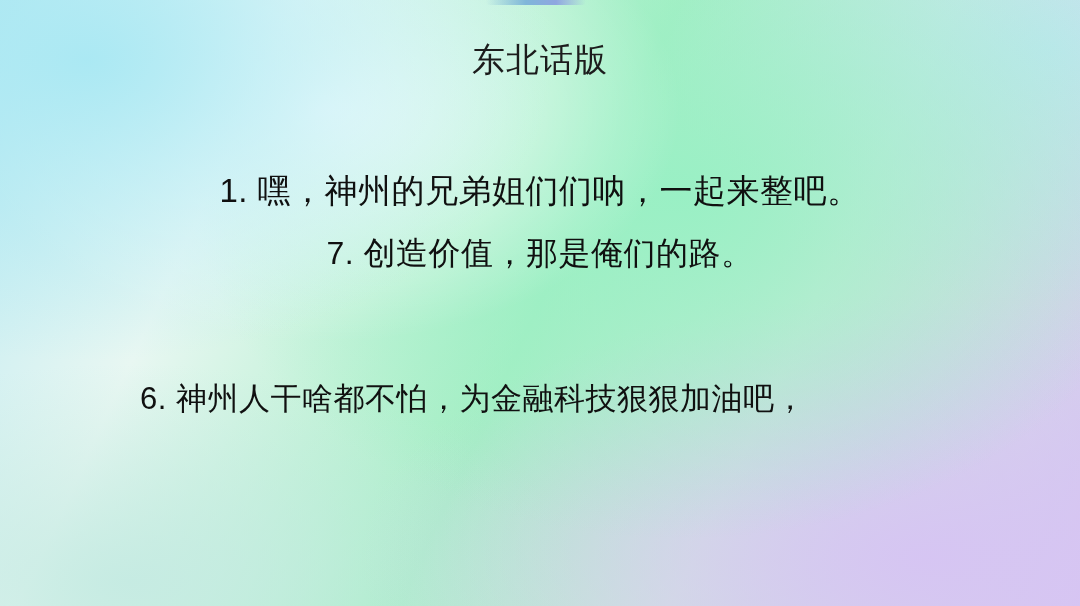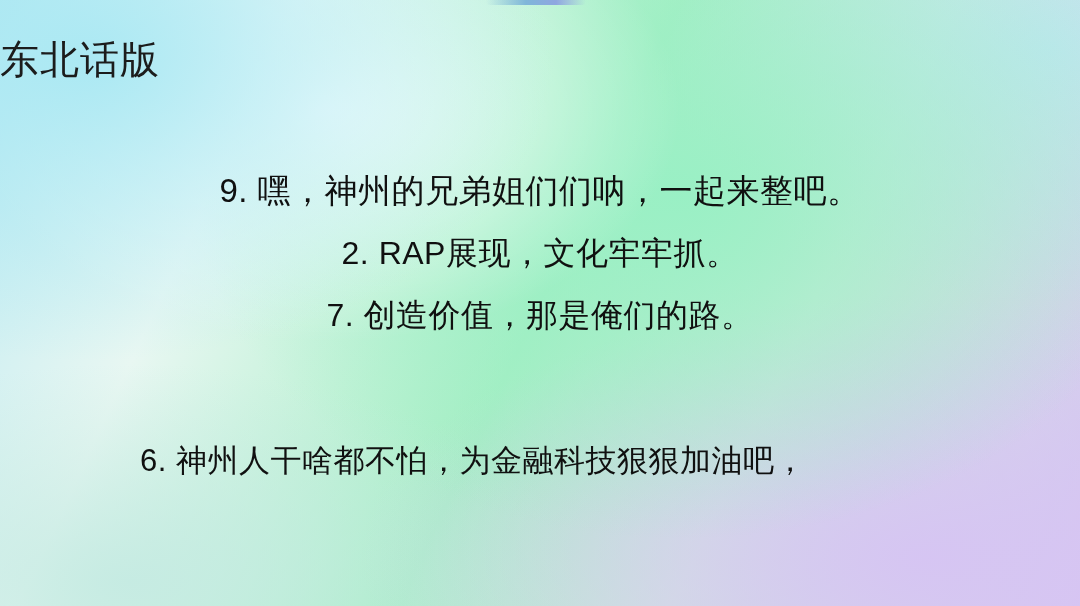"东北话版" .title { font-size: 39px -> 33px; text-align: none -> center }
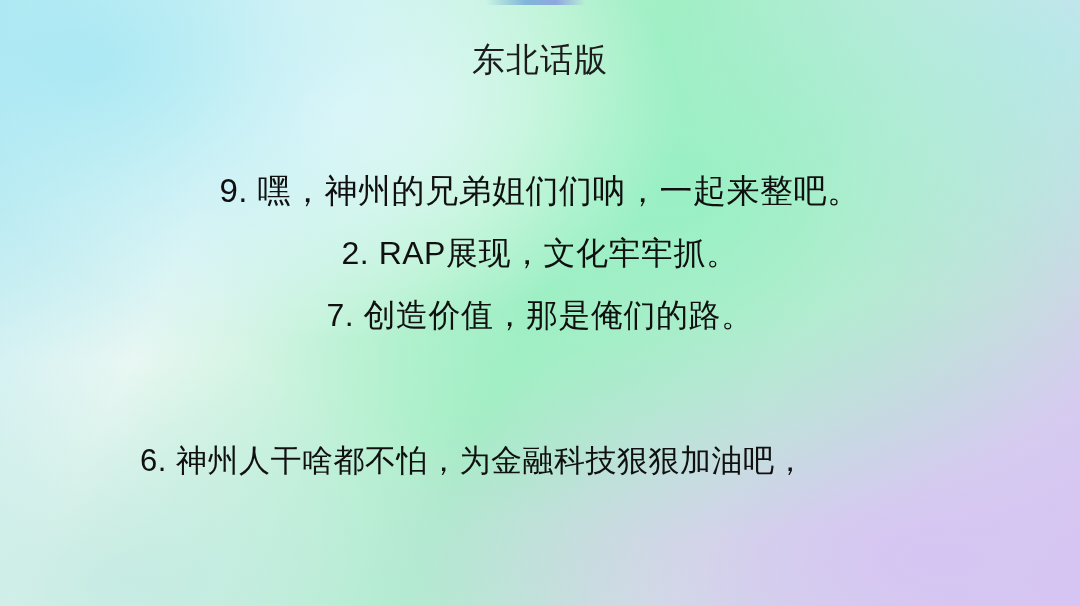"9. 嘿，神州的兄弟姐们们呐，一起来整吧。" div.line { text: 9 -> 1 }
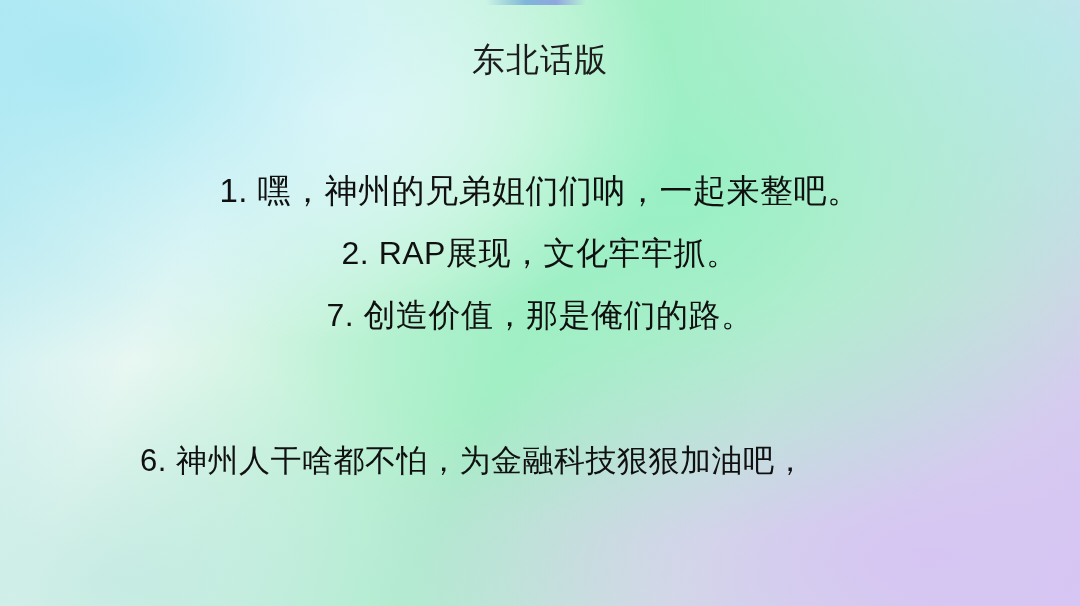"2. RAP展现，文化牢牢抓。" div.line { html: <div>2. RAP展现，文化牢牢抓。</div> -> none }
